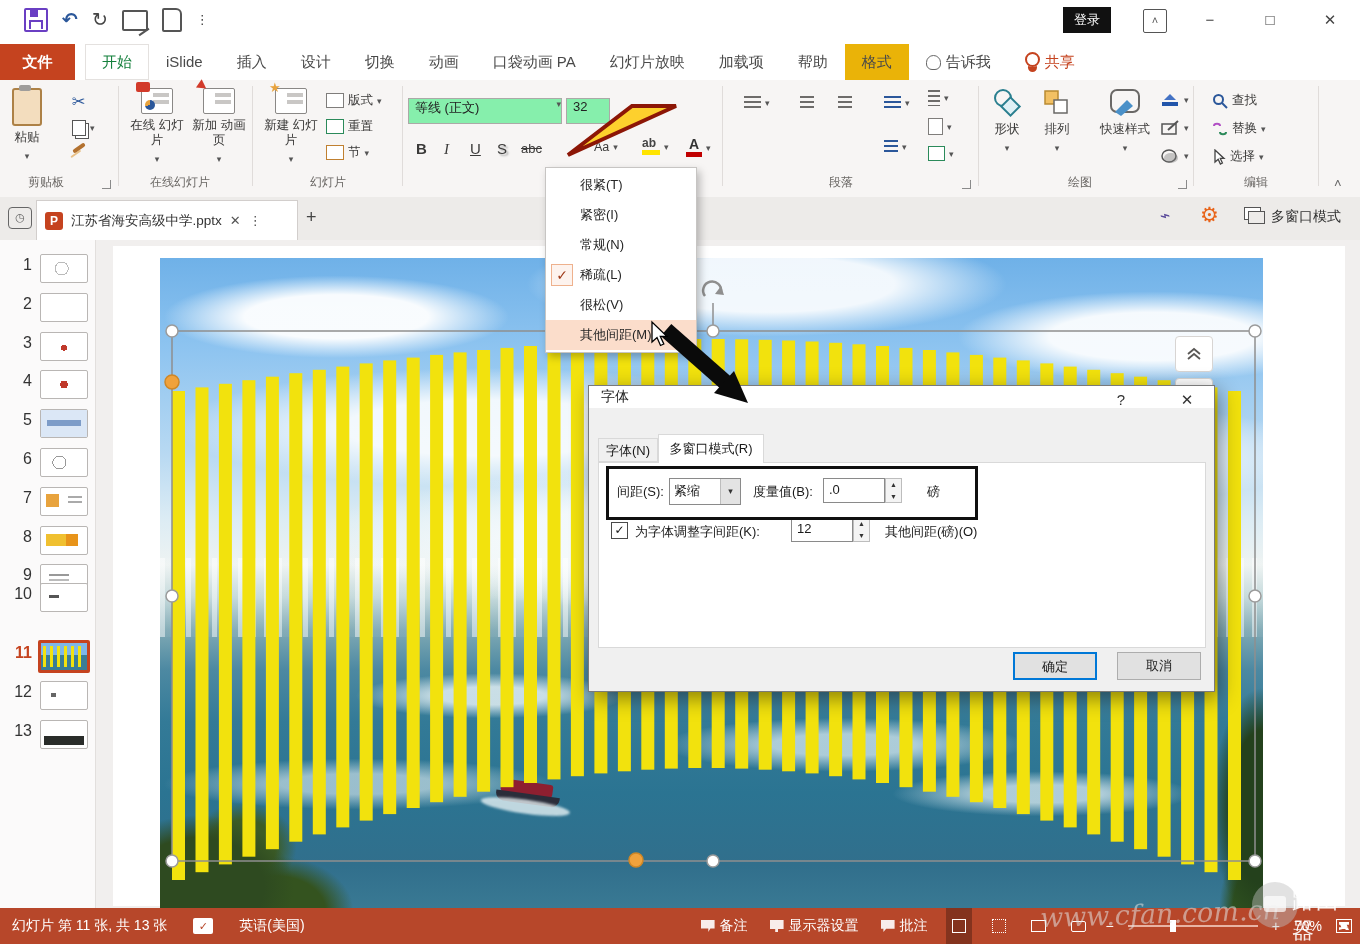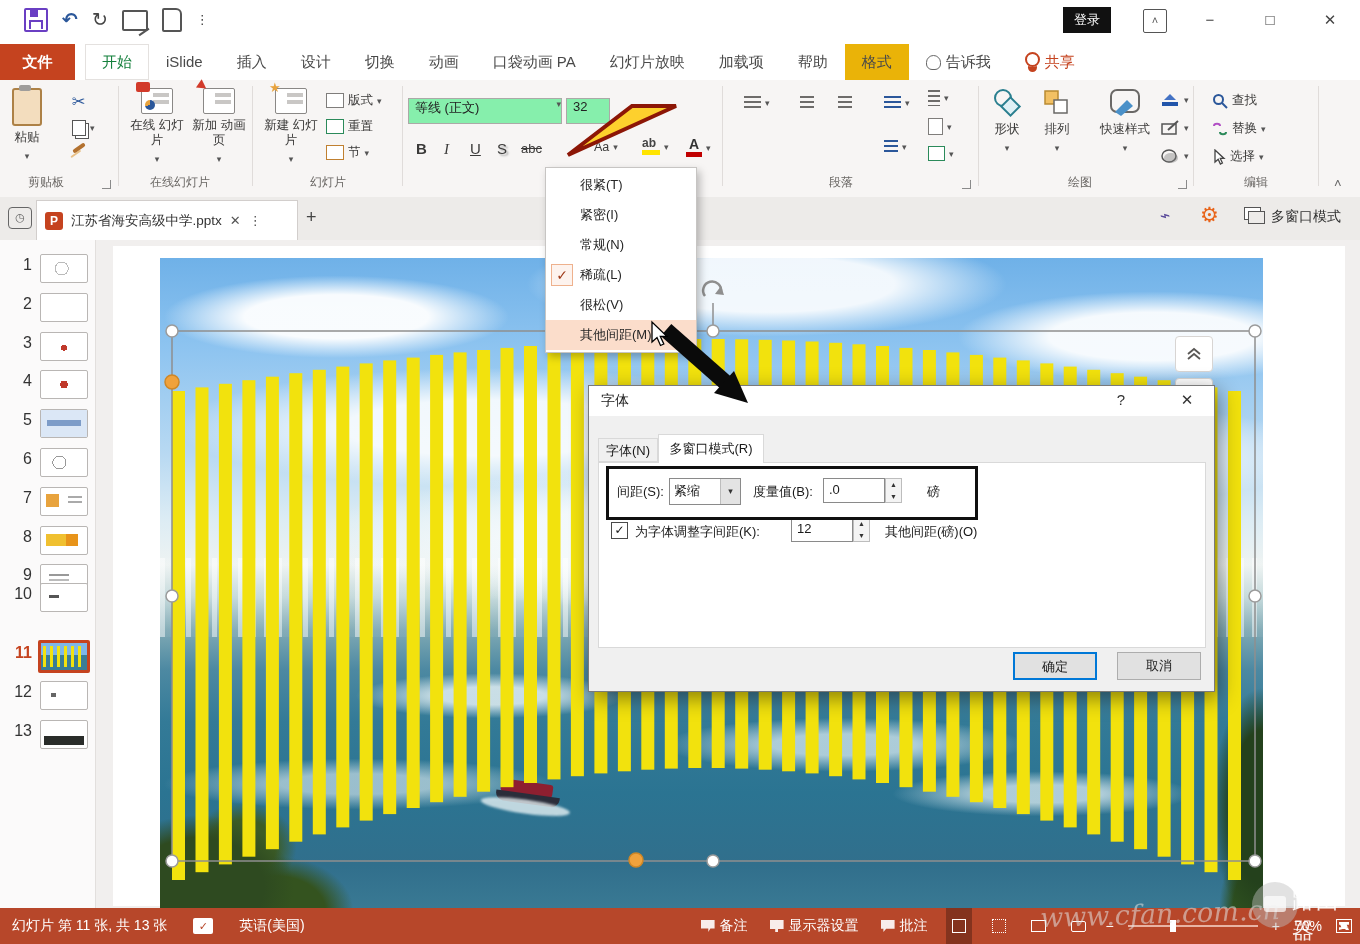"字体" .dtitle { height: 30px -> 22px }
